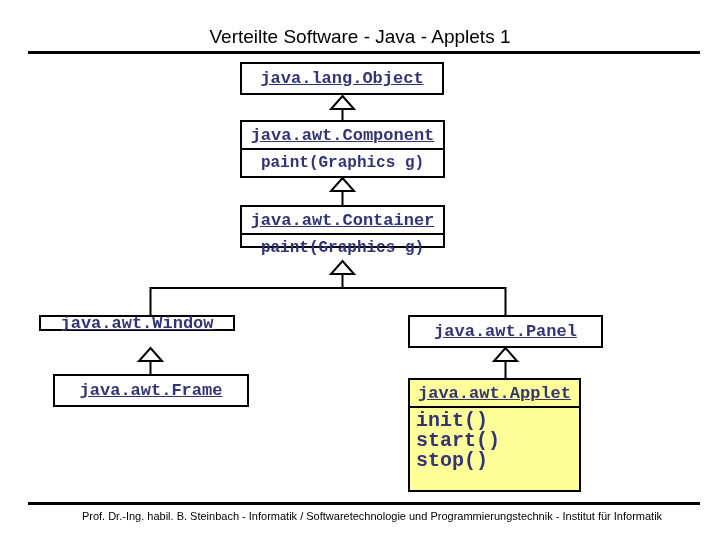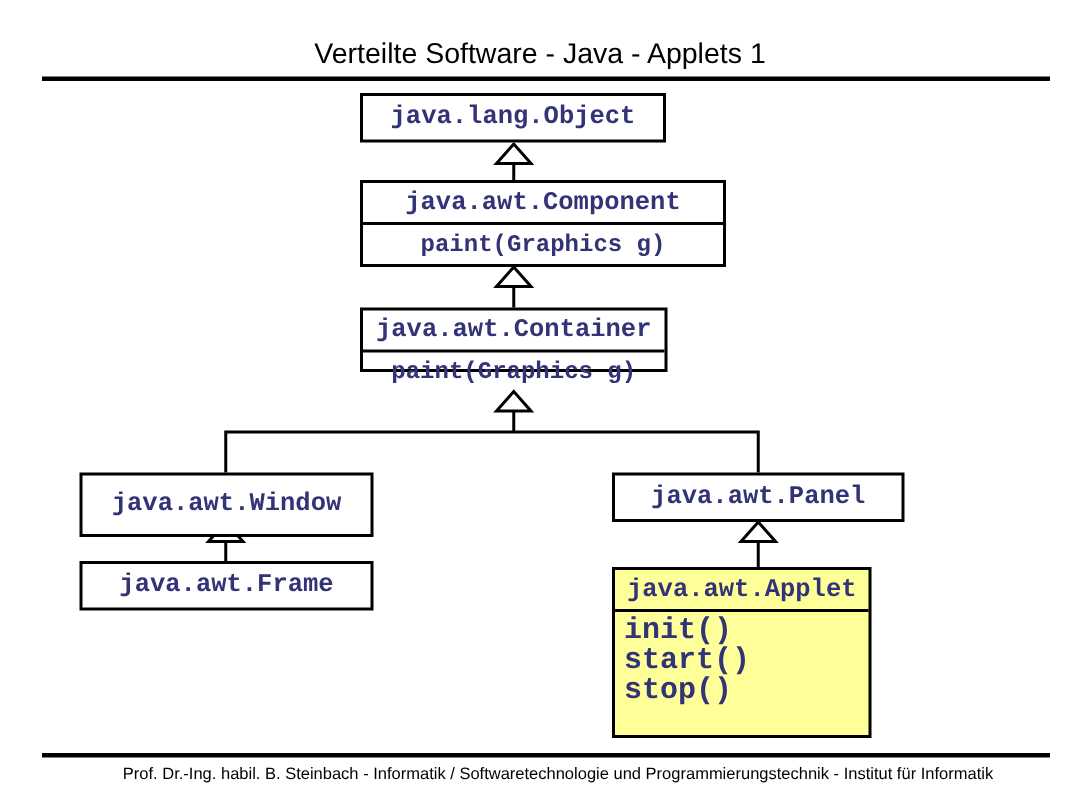"java.lang.Object" .uml-name { text-decoration: none -> underline }
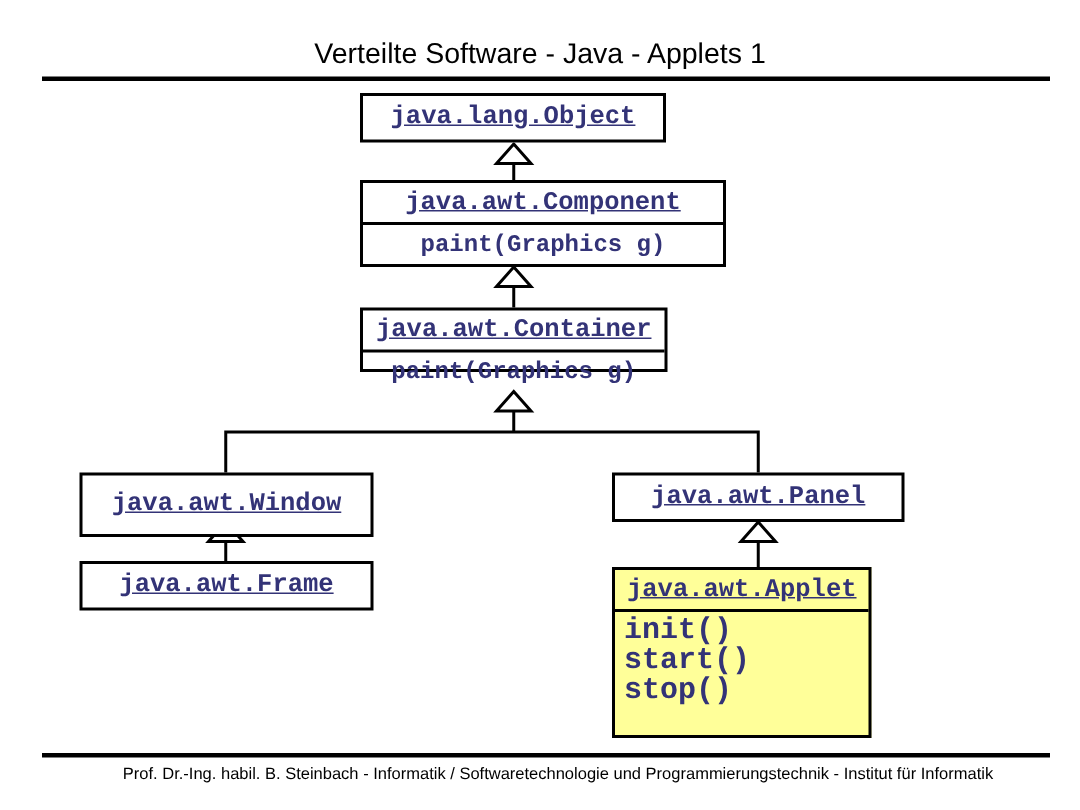"java.awt.Component" div.uml-box { width: 244px -> 205px }
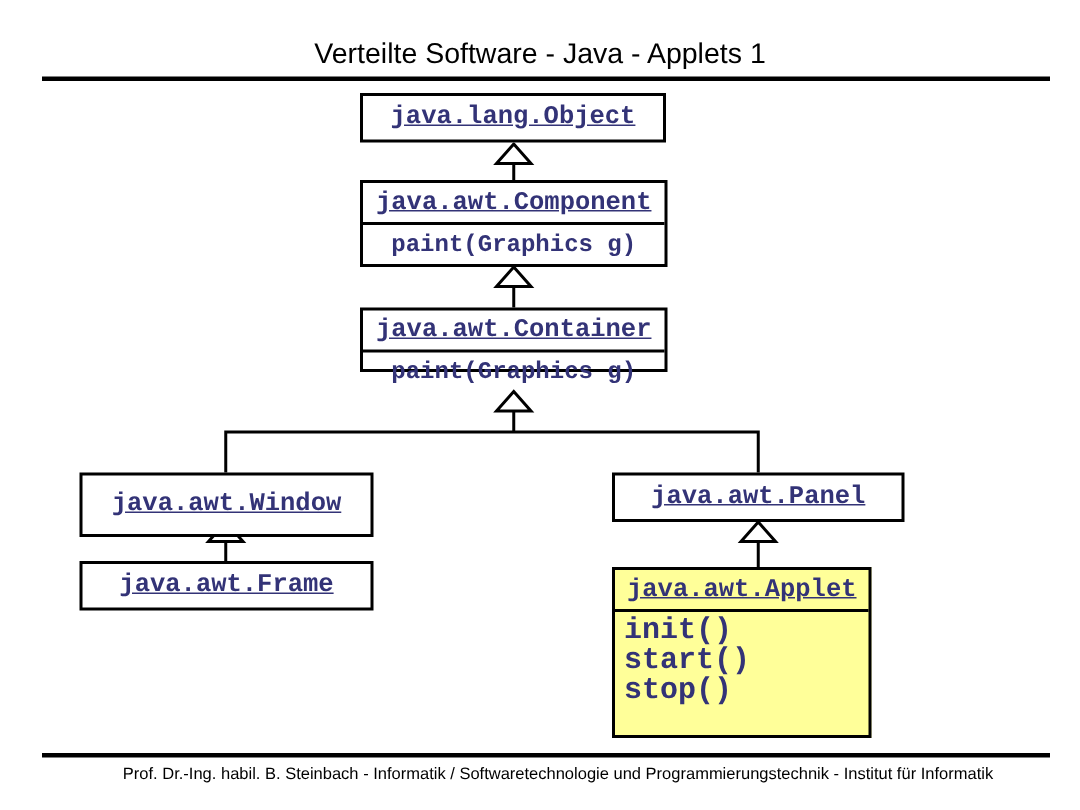"java.awt.Window" div.uml-box { height: 43px -> 16px; left: 53px -> 39px }
